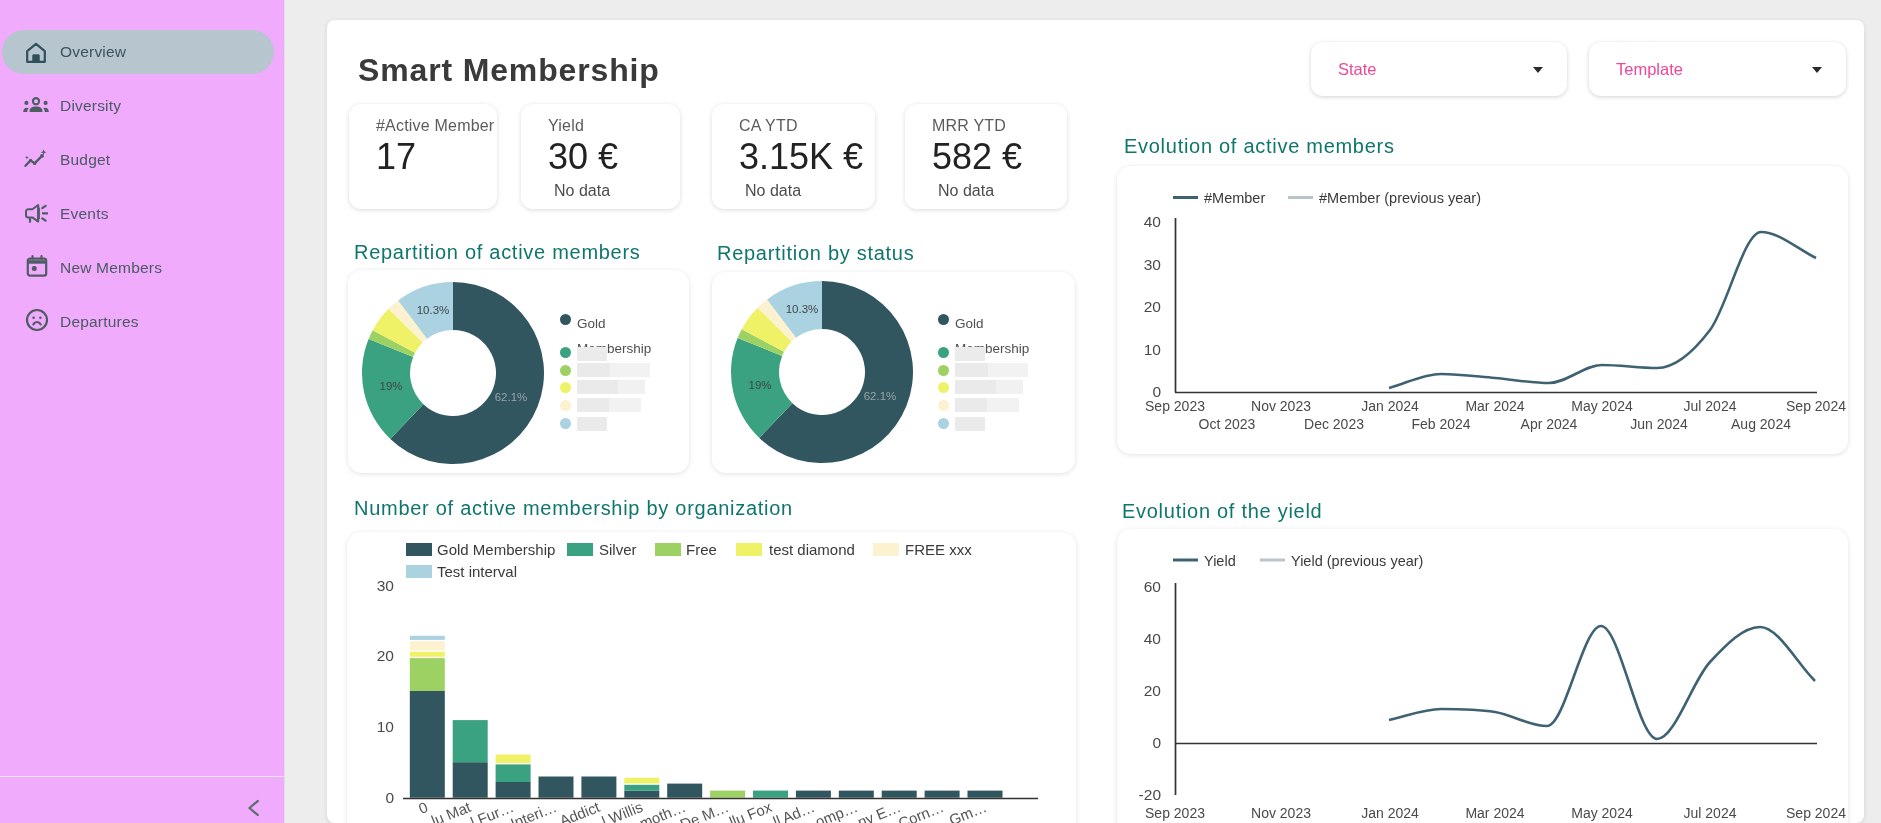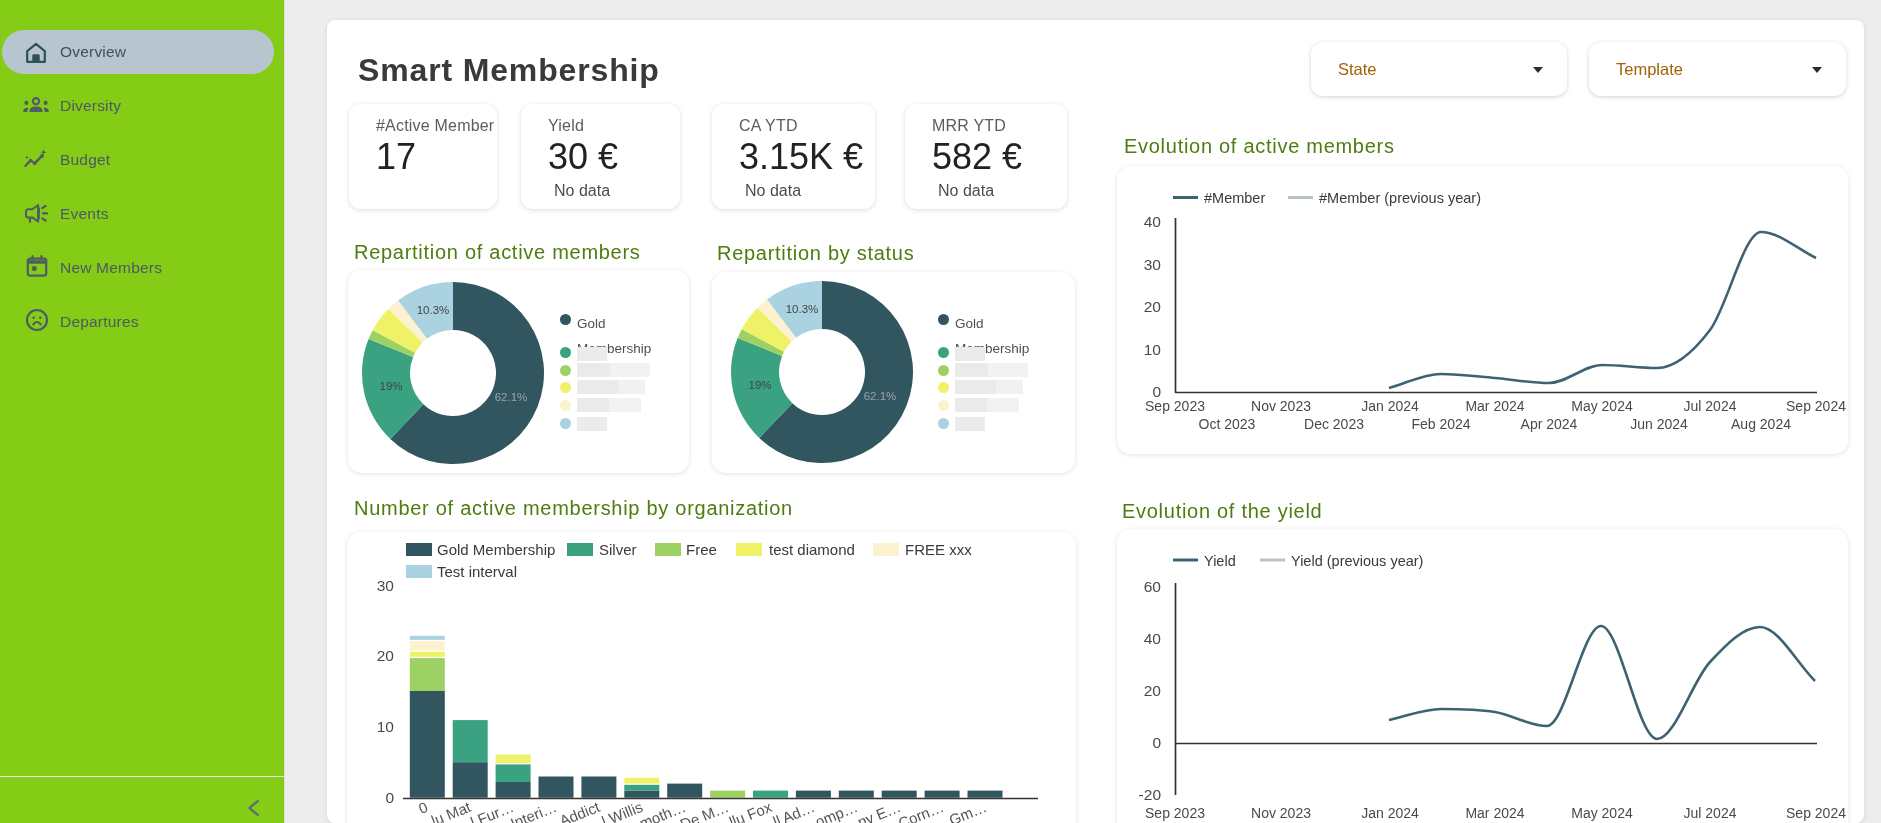"Overview" #sidebar { background: #84cc16 -> #f0abfc }
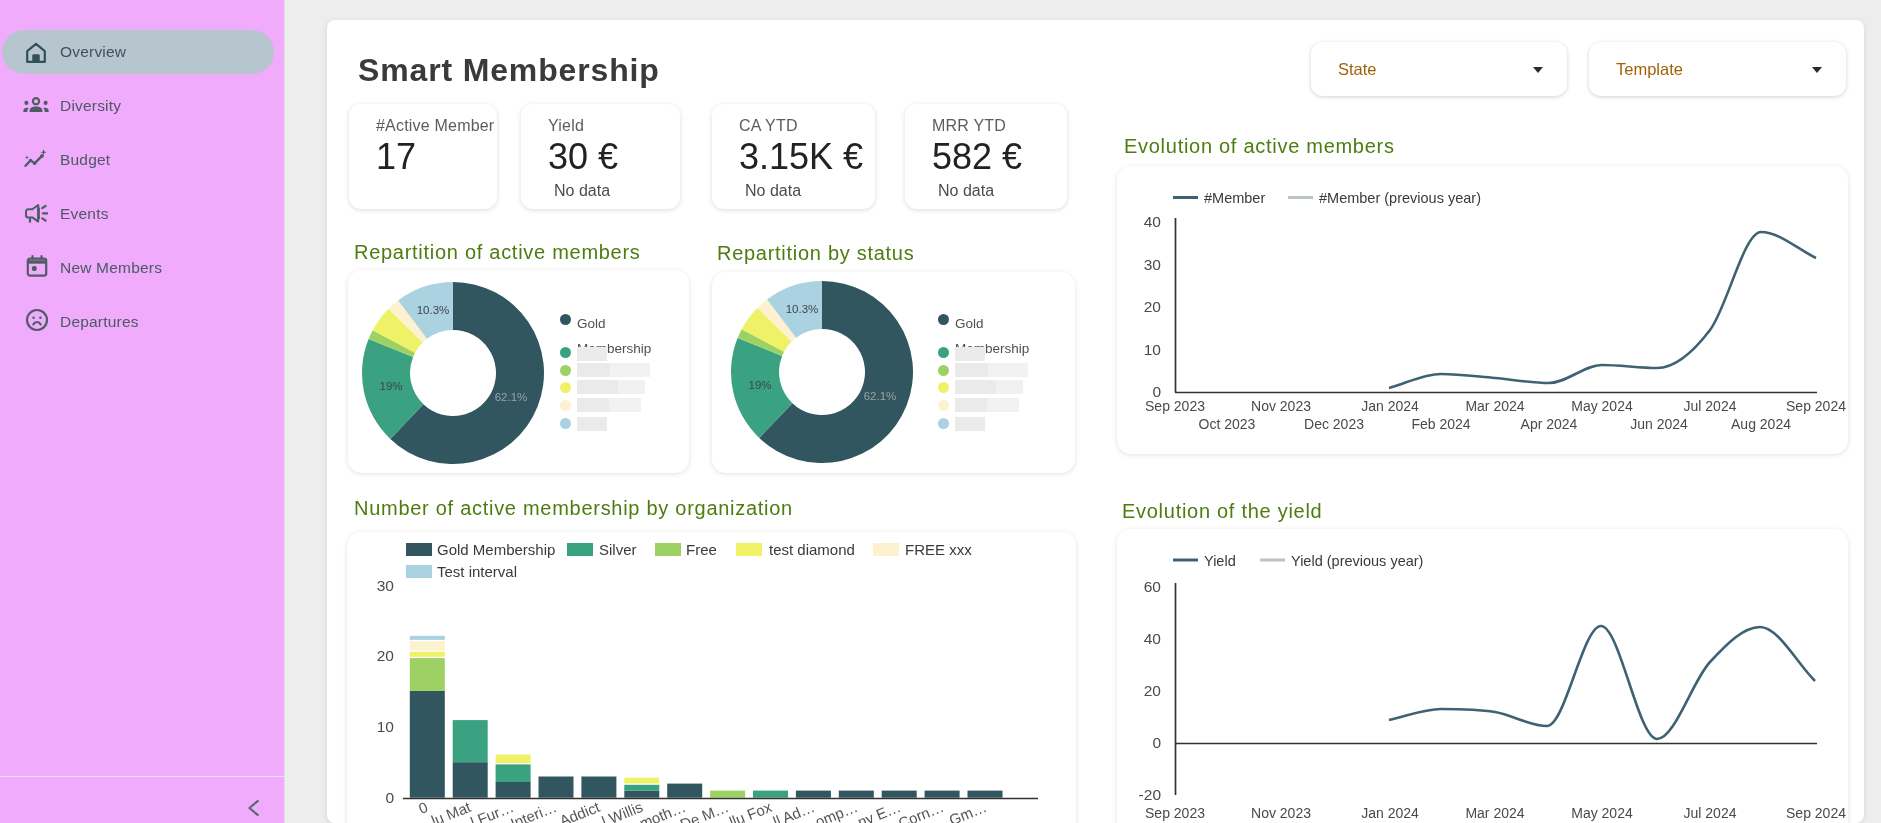"State" .dd span { color: #a16207 -> #ec4899 }
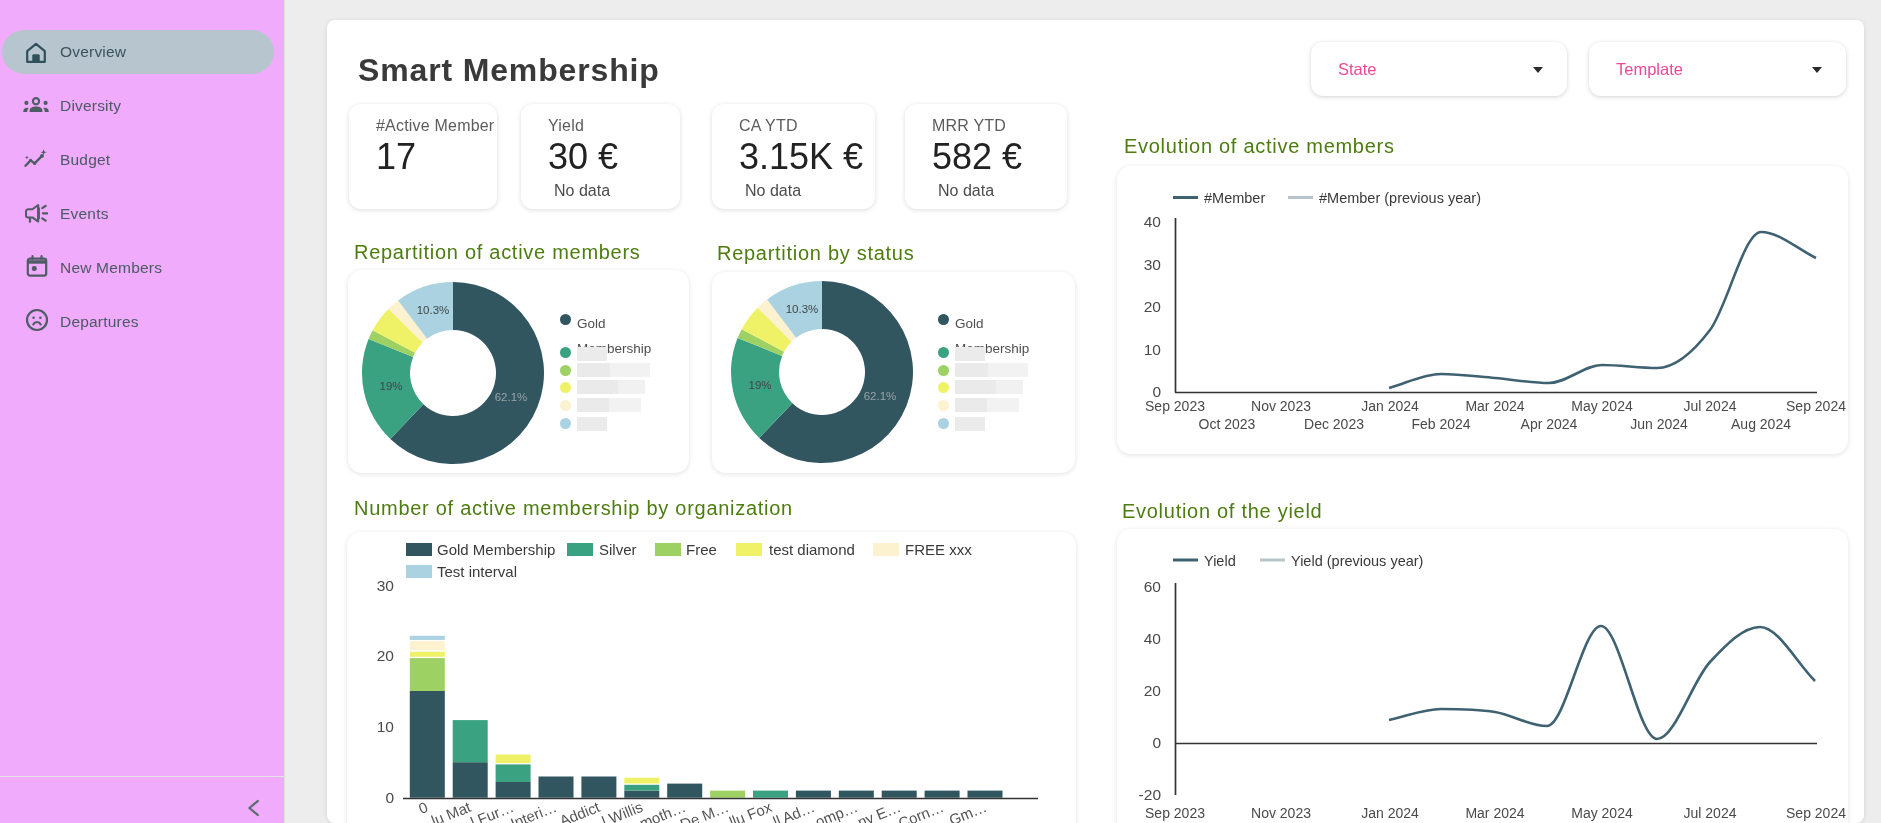"Evolution of active members" .sect { color: #4d7c0f -> #0f766e }
